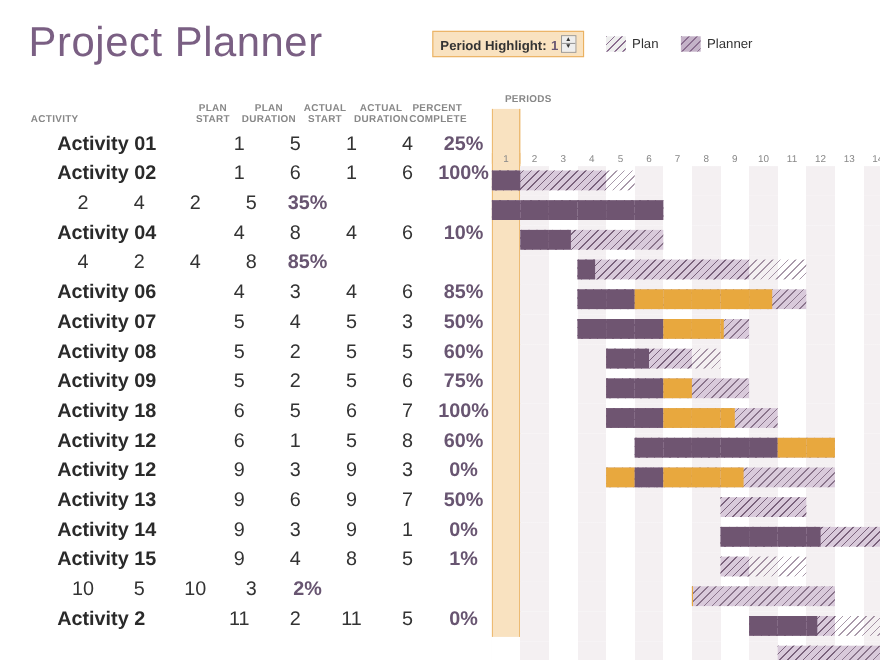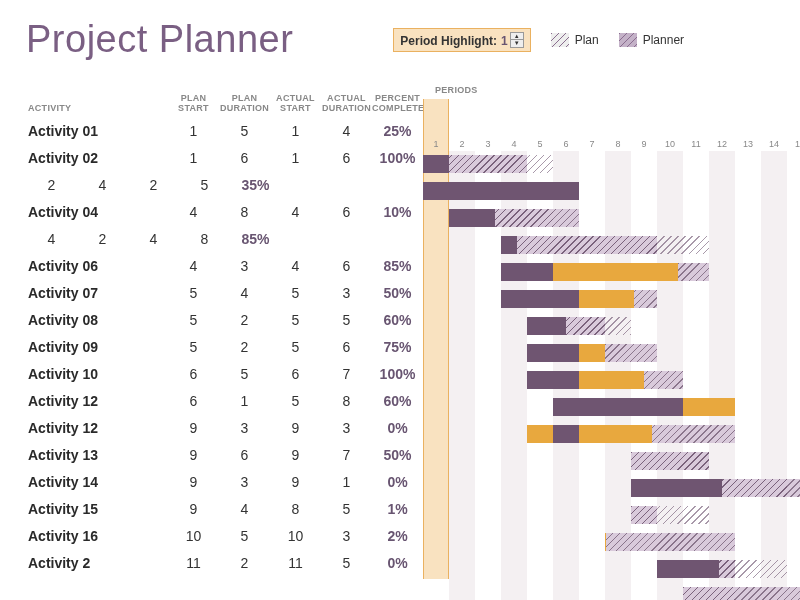"Activity 01" .row { font-size: 14px -> 18px; margin-left: none -> 24px }
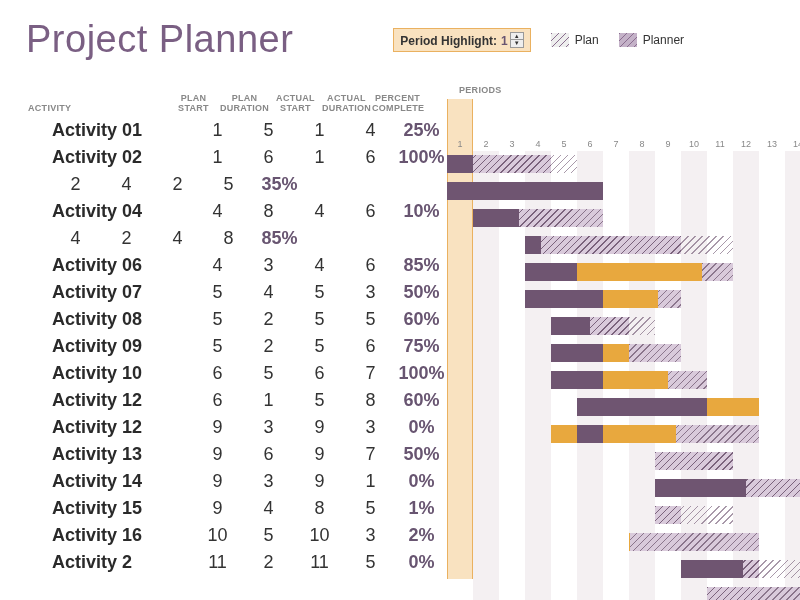"Activity 10" div.c-activity { text: 10 -> 18 }
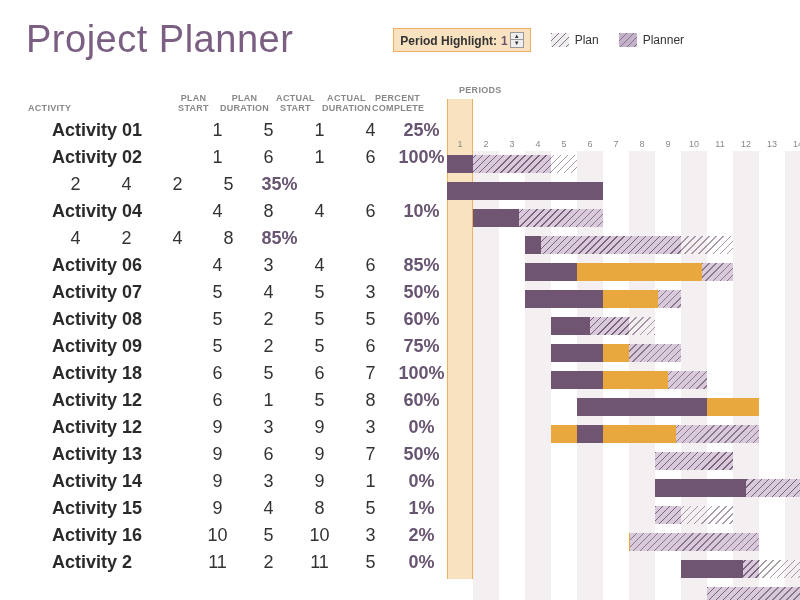"Activity 16" div.c-activity { html: <div>Activity 16</div> -> none }
